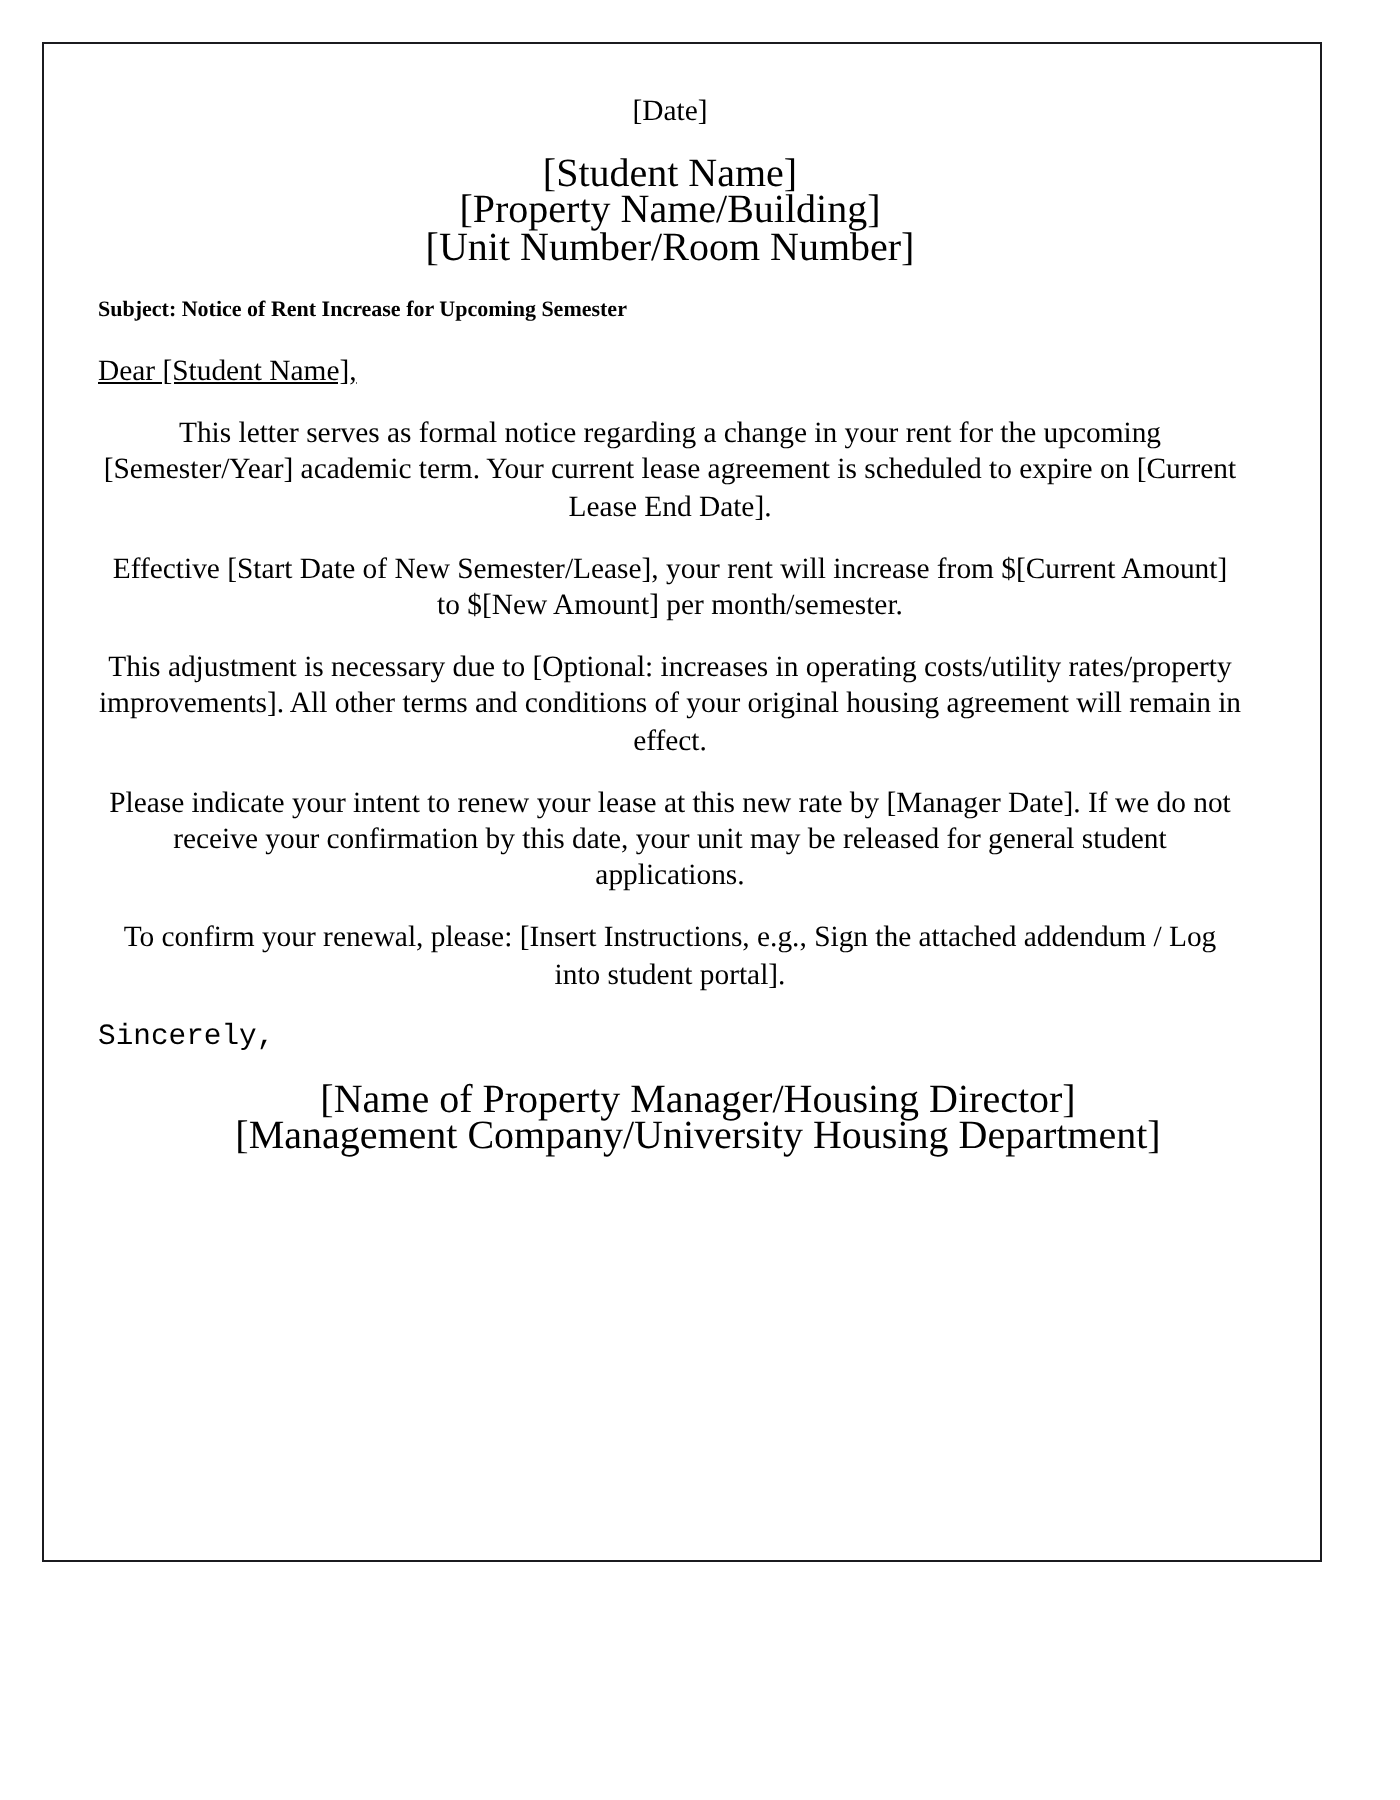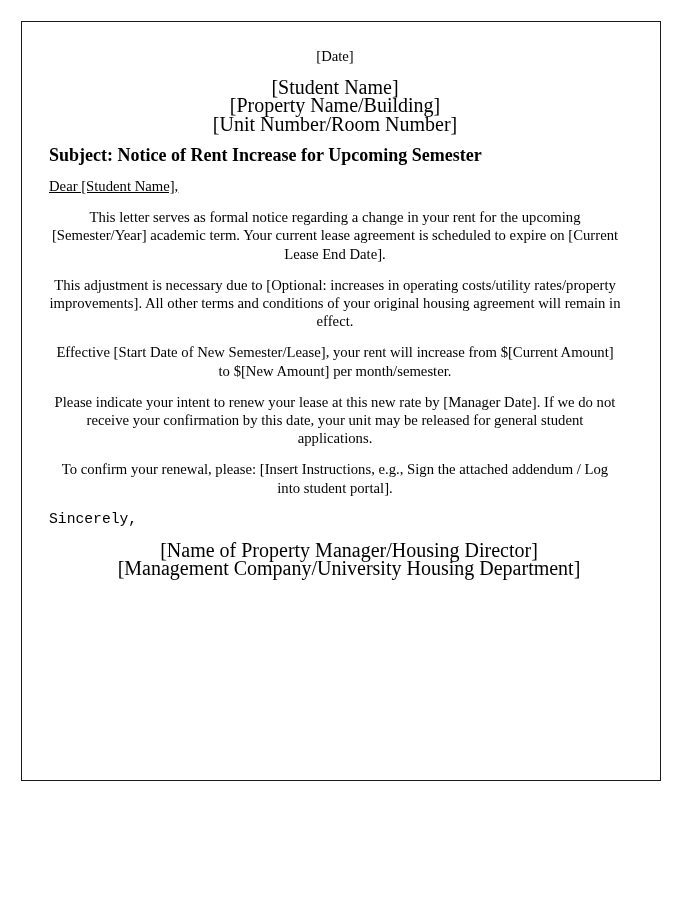"Subject: Notice of Rent Increase" .subject-line { font-size: 18px -> 11px }
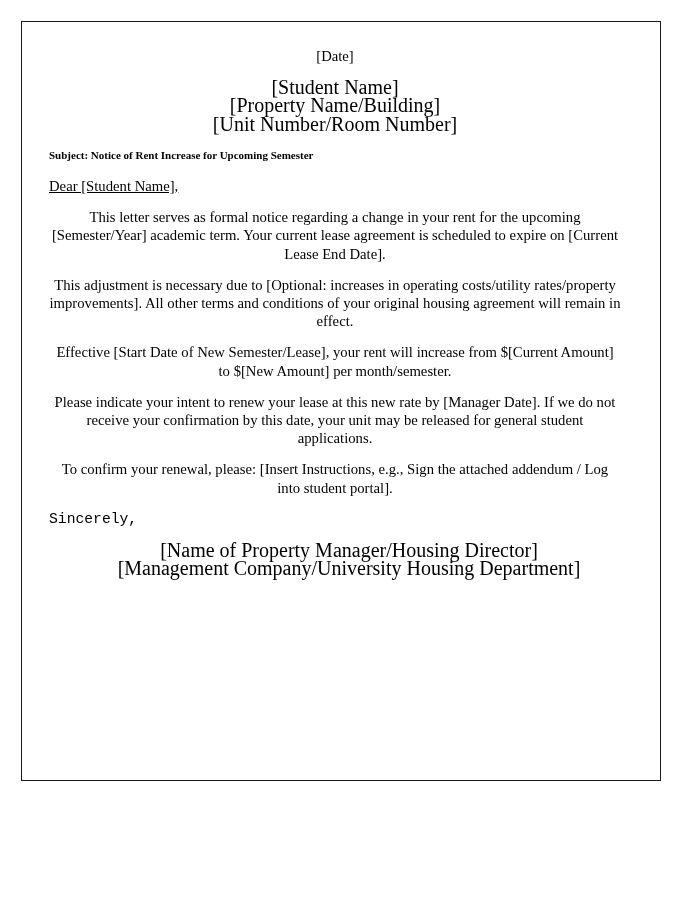"This adjustment is necessary due" p.para { order: before "Effective [Start Date of New" -> after "Effective [Start Date of New" }
